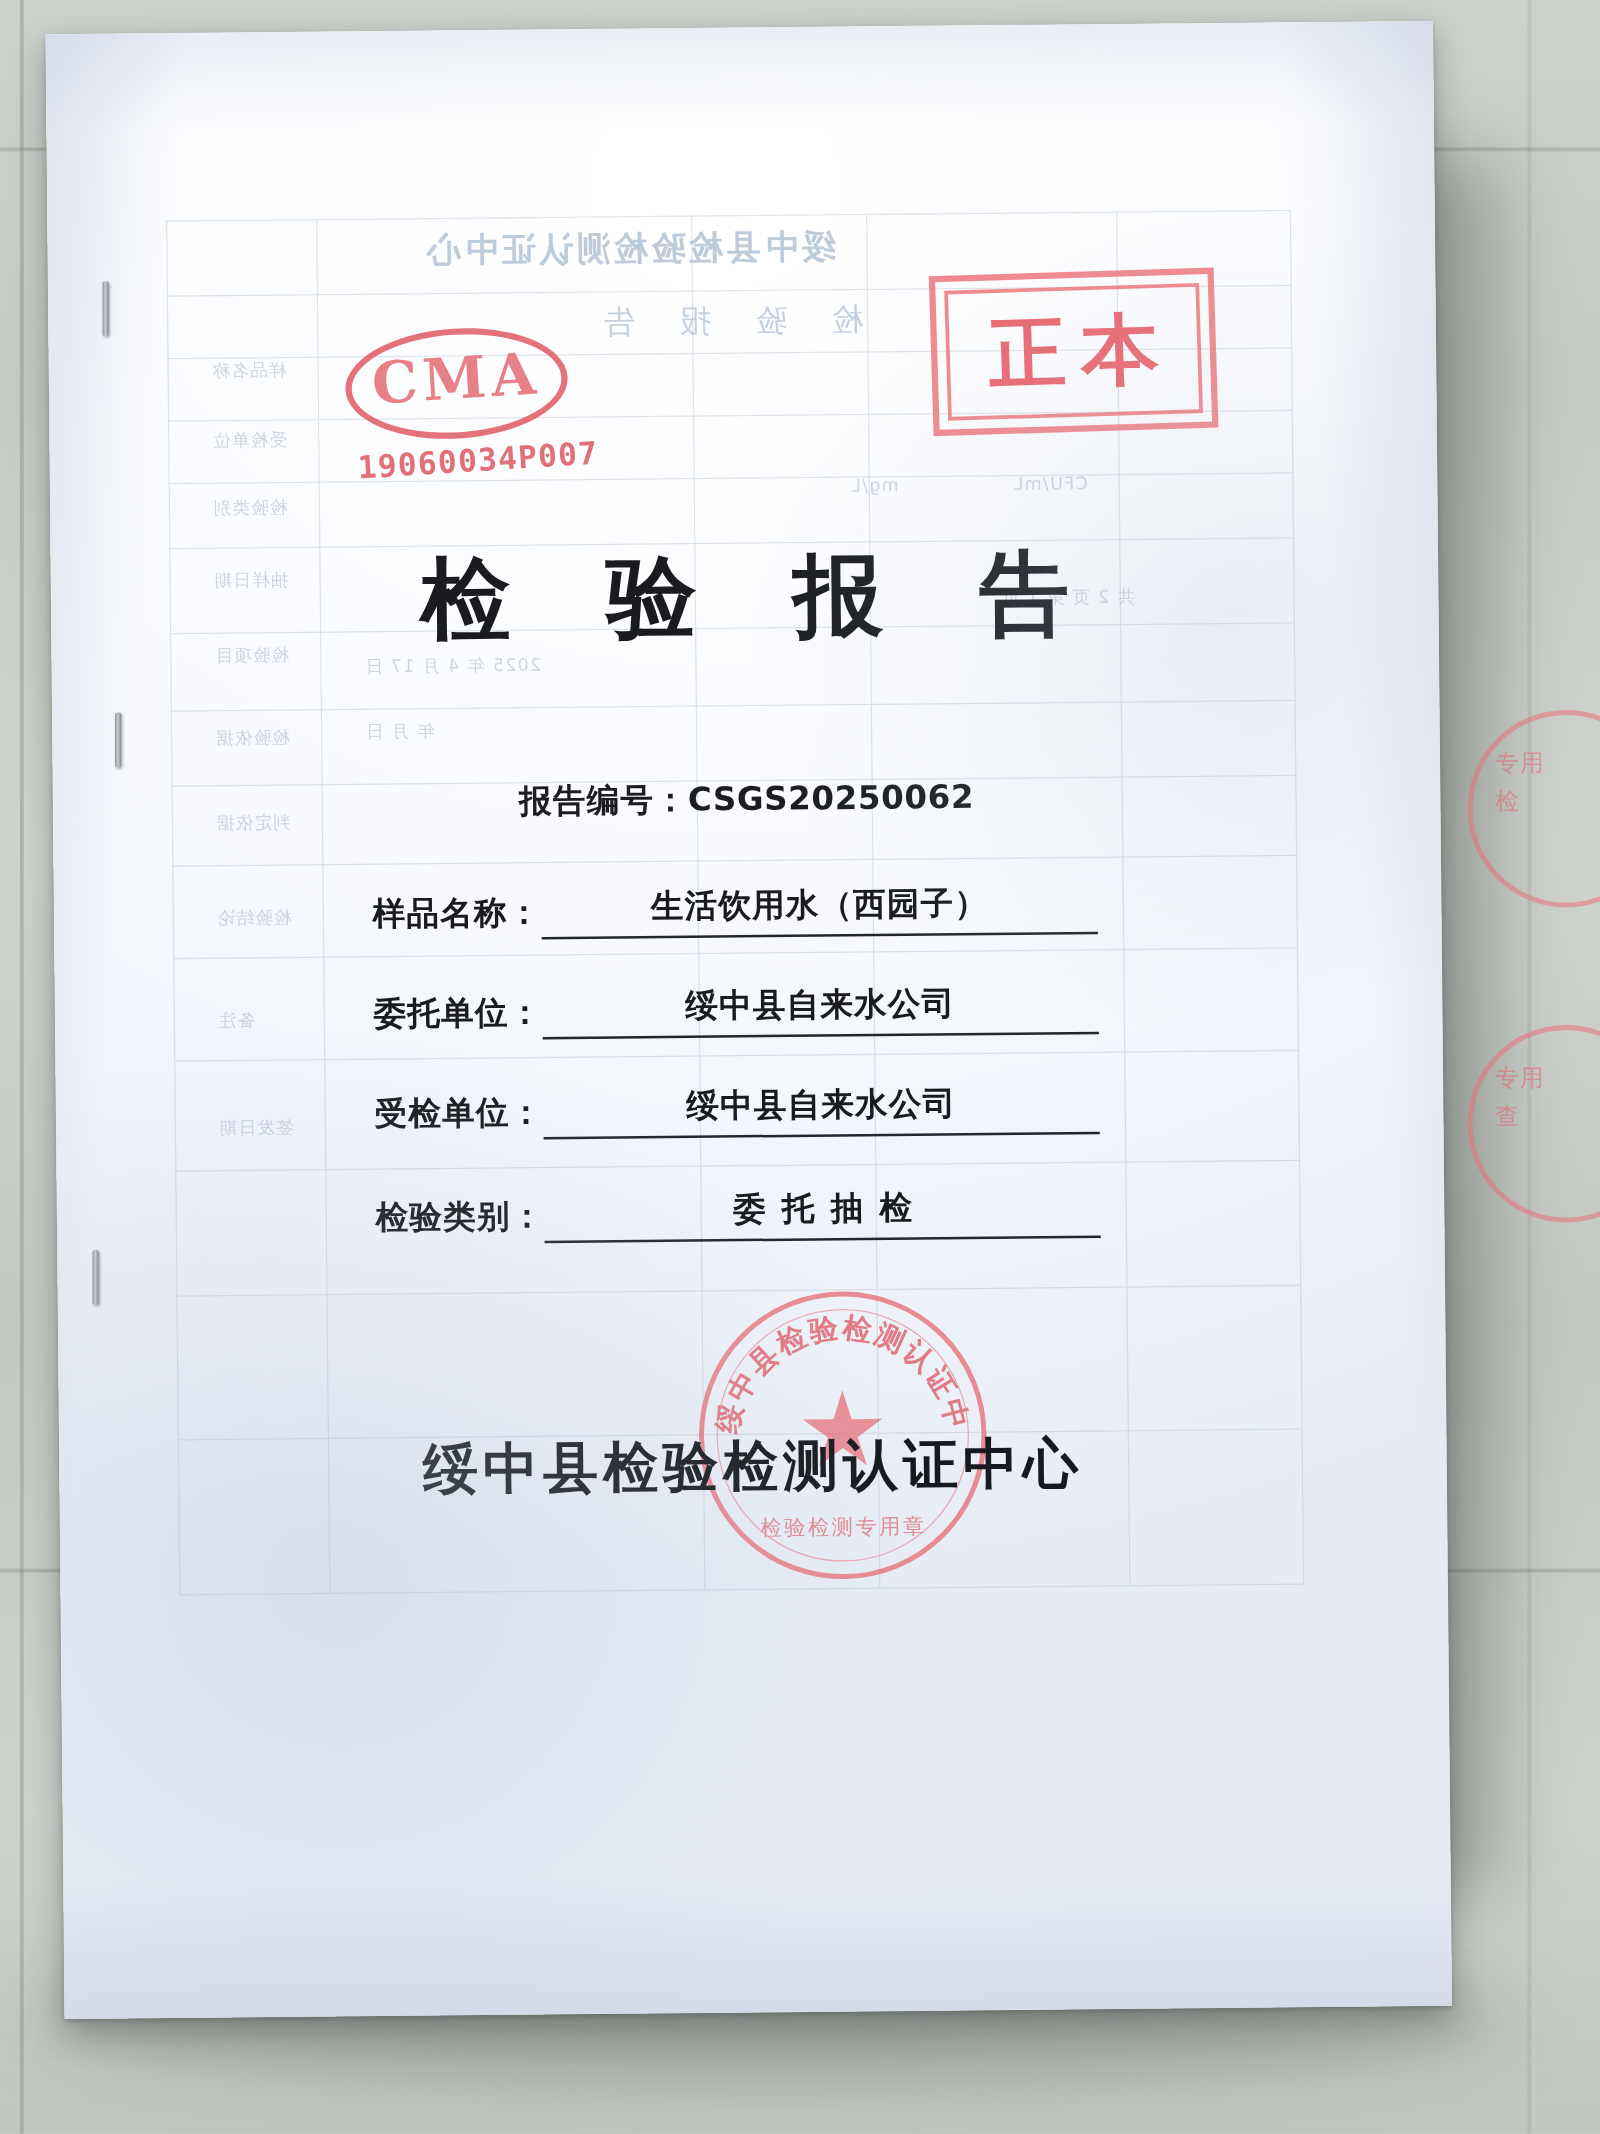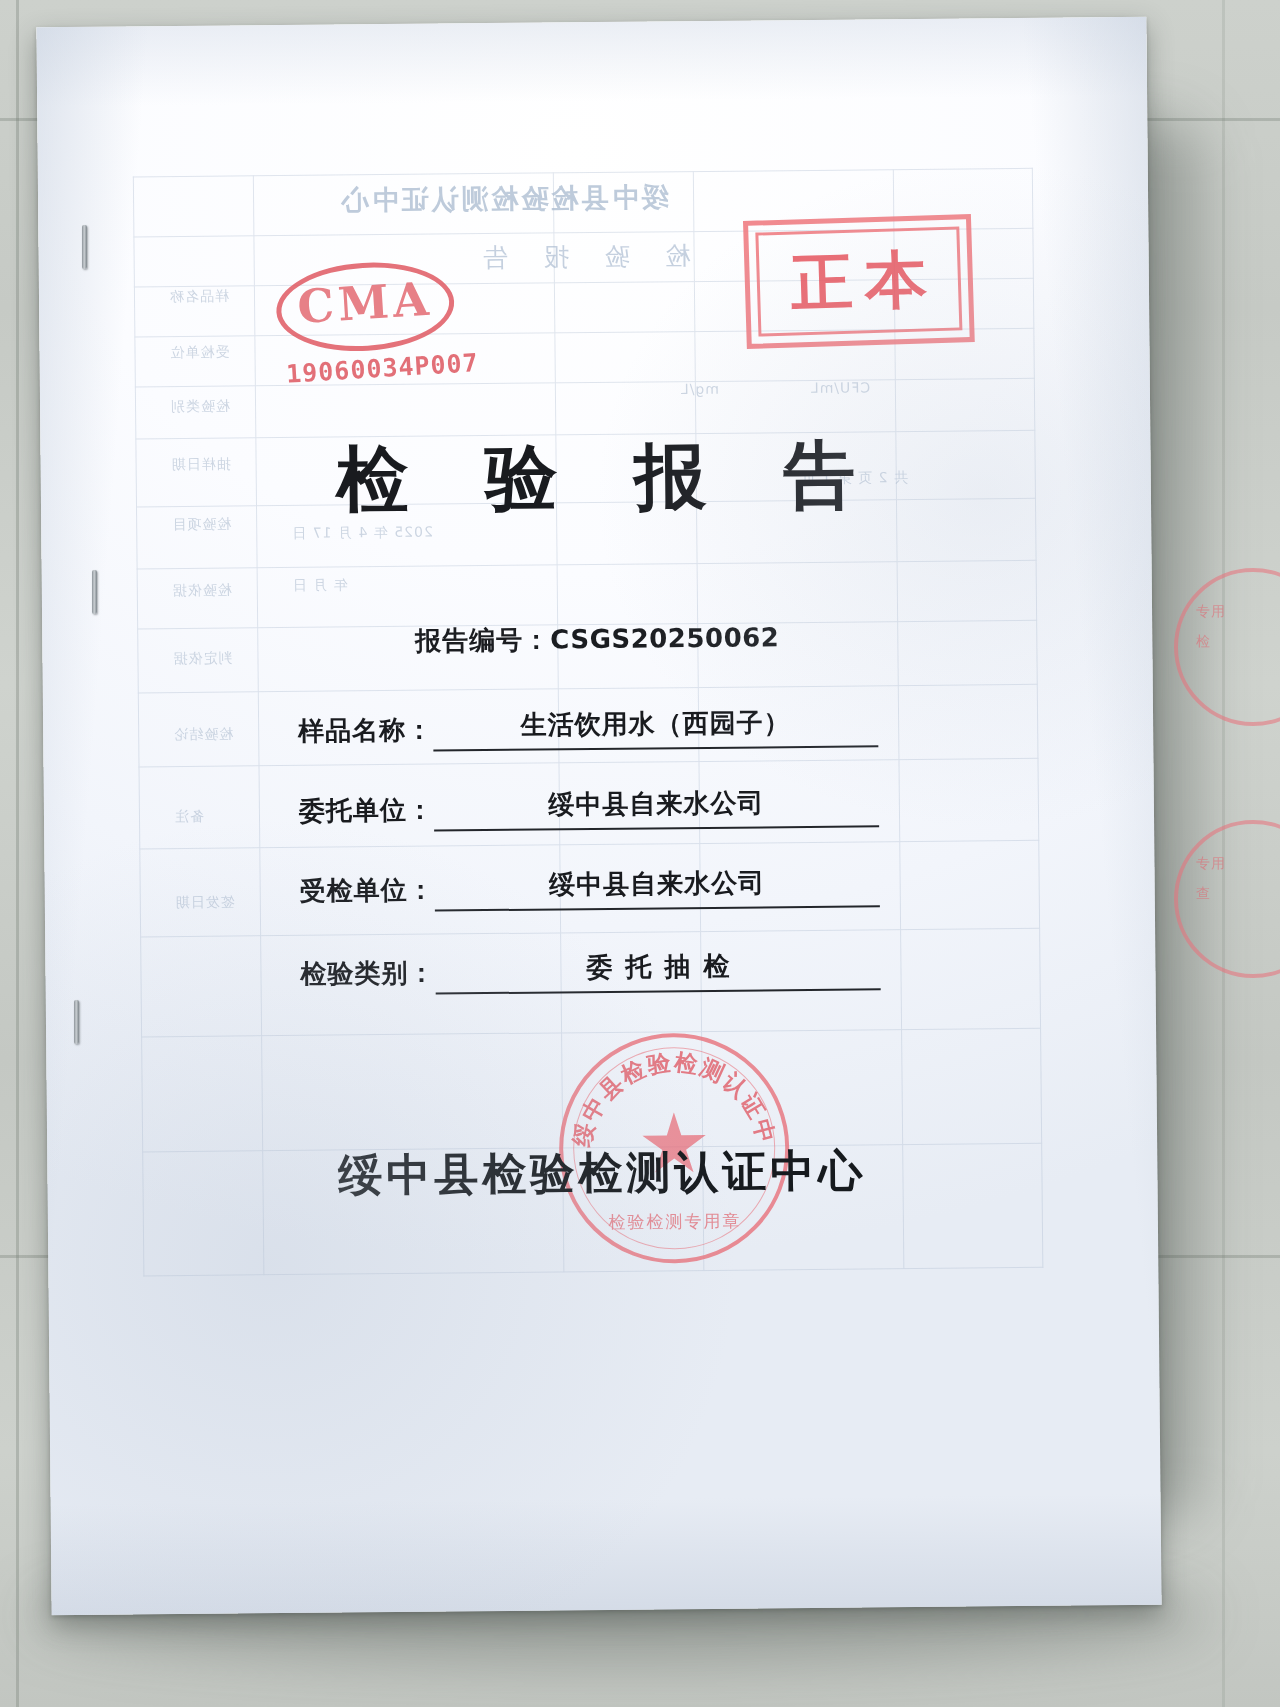"专用" .edge-seal .es-txt { font-size: 14px -> 19px }
